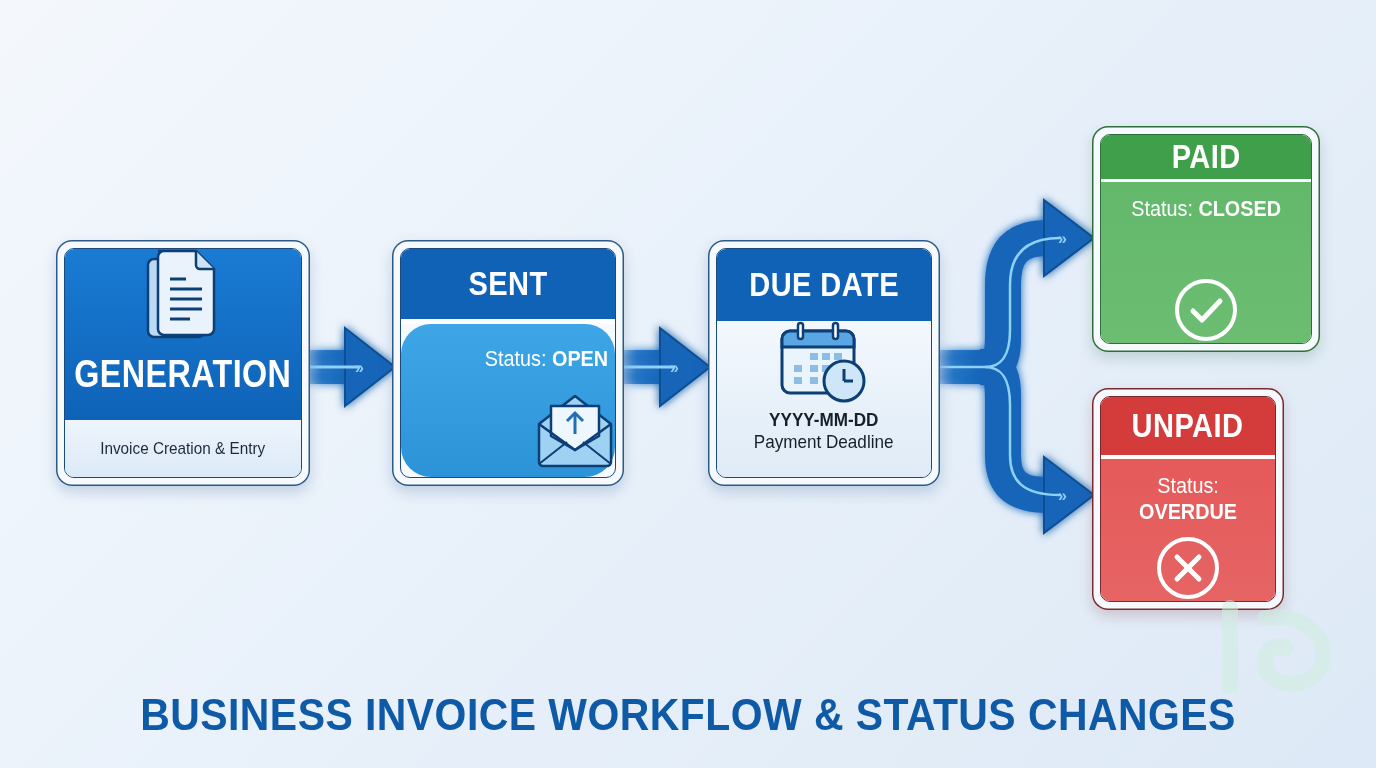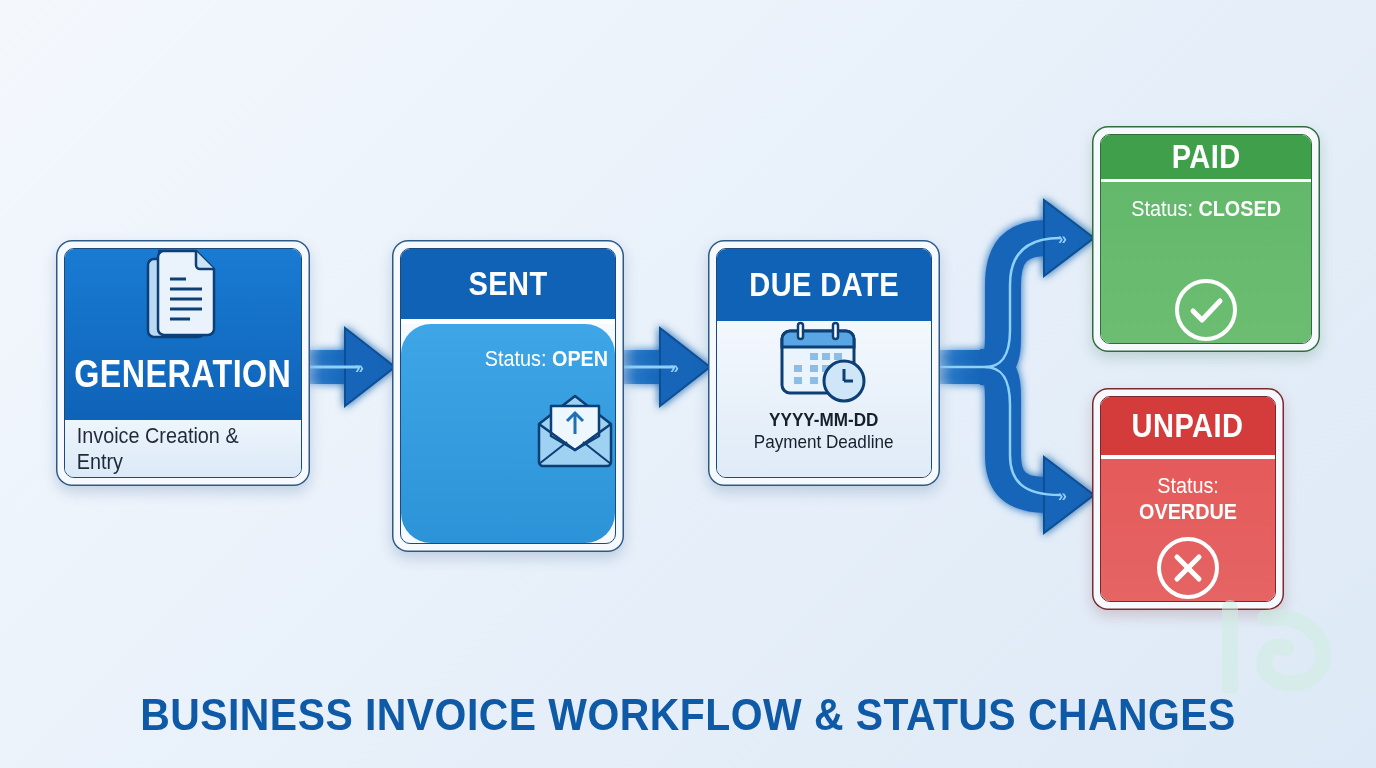"SENT" #card-sent { height: 312px -> 246px }
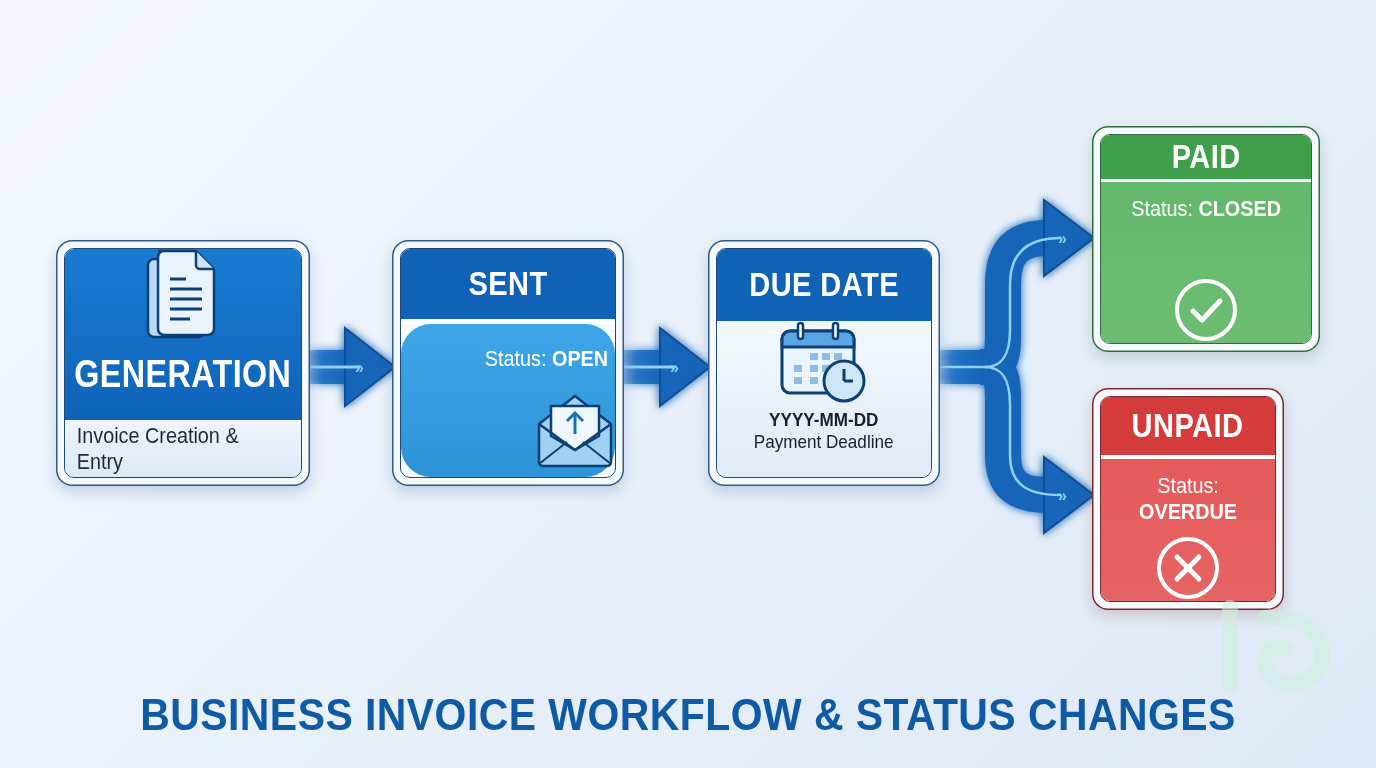"Invoice Creation & Entry" #card-generation .bottom { font-size: 22px -> 17px }
